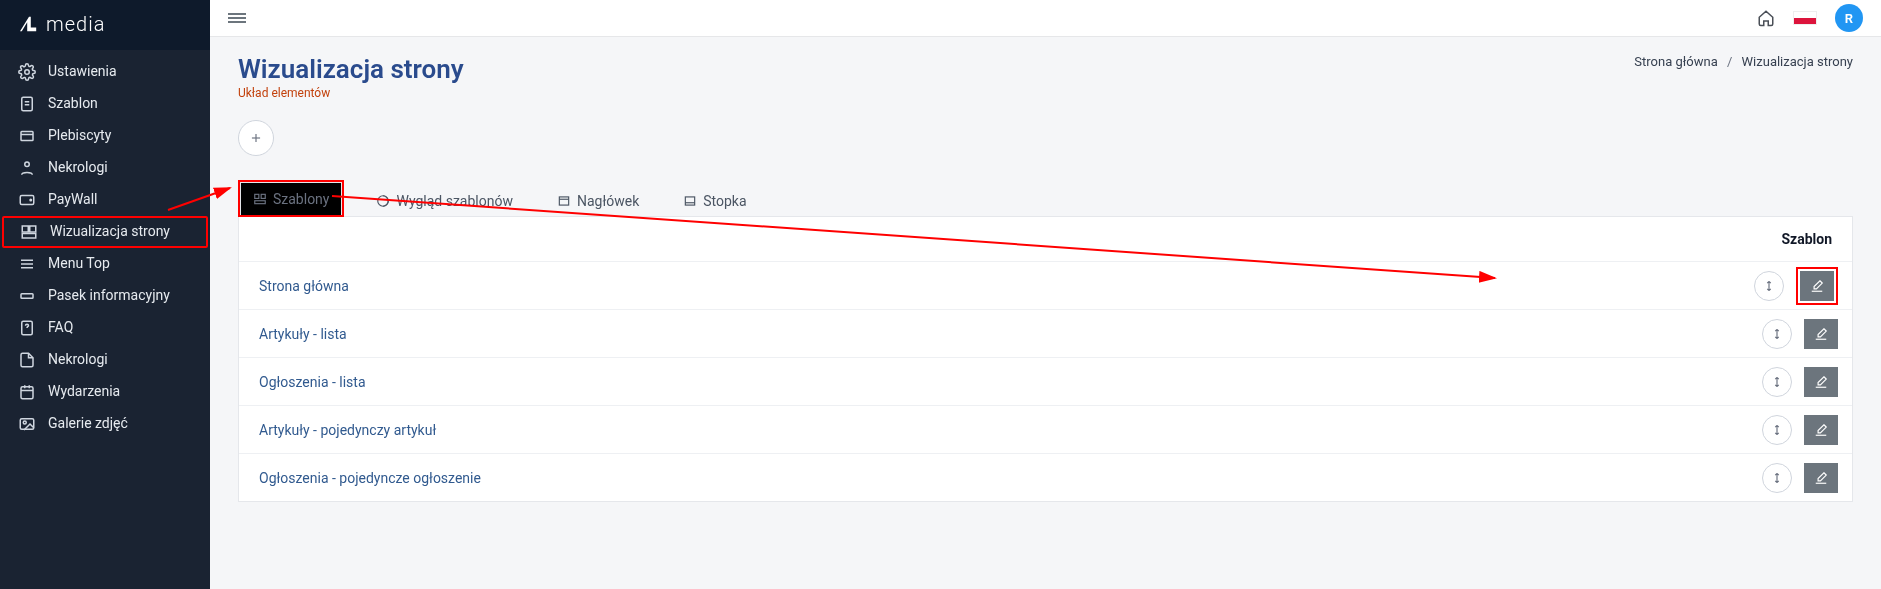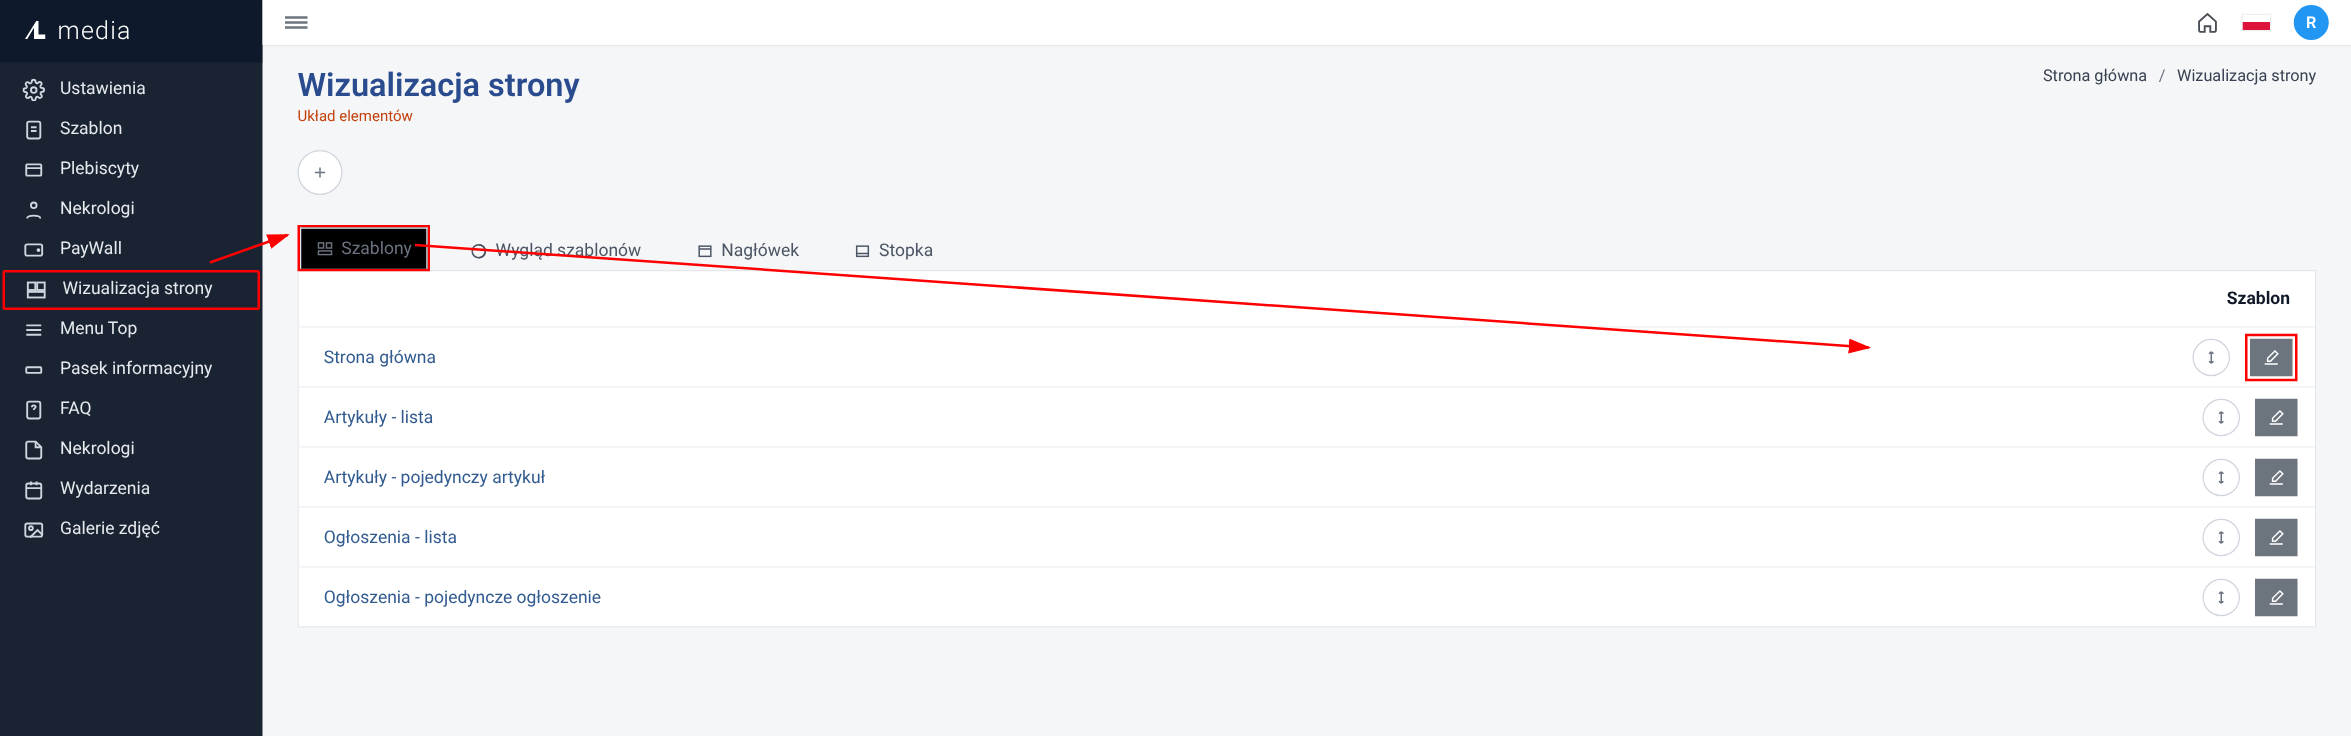"Artykuły - pojedynczy artykuł" div.row { order: before "Ogłoszenia - lista" -> after "Ogłoszenia - lista" }
